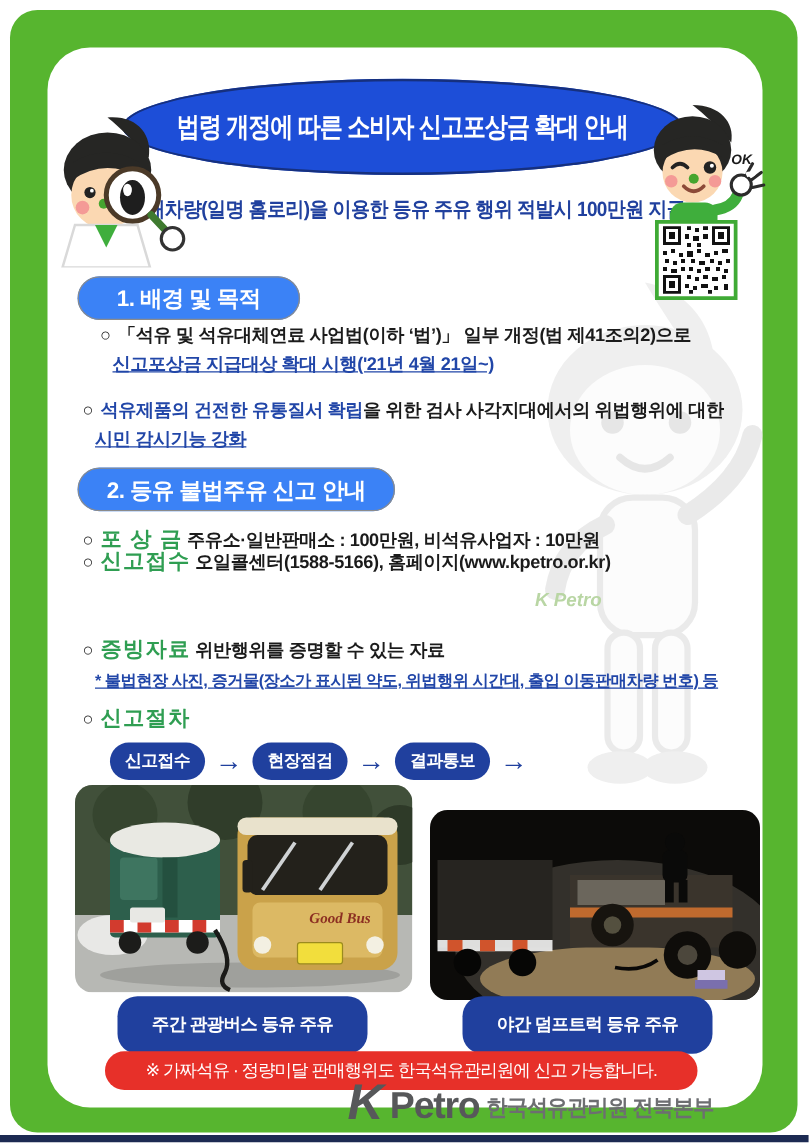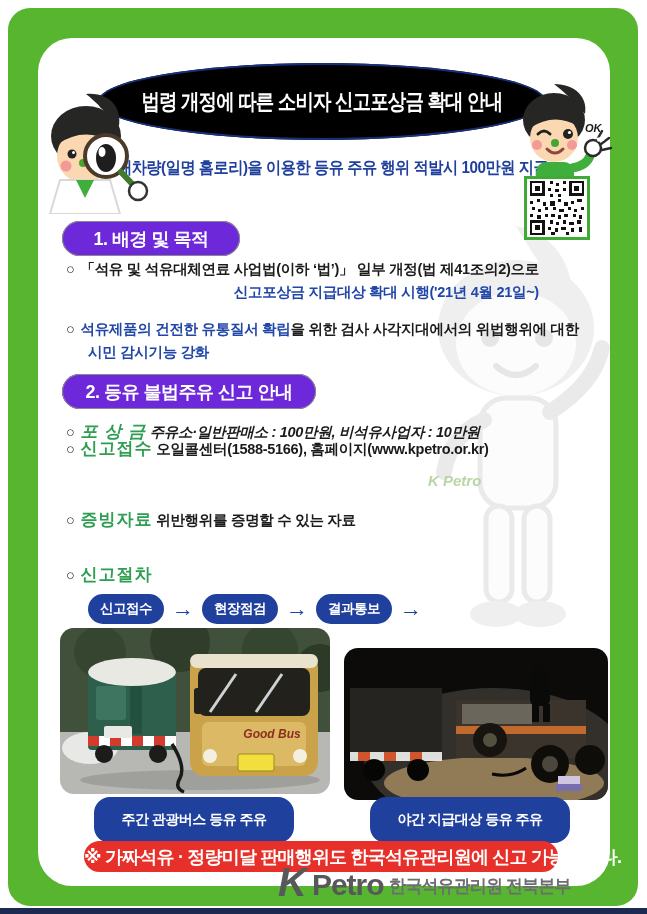"법령 개정에 따른 소비자 신고포상금" .title-oval { background: #000000 -> #1d4ed8 }
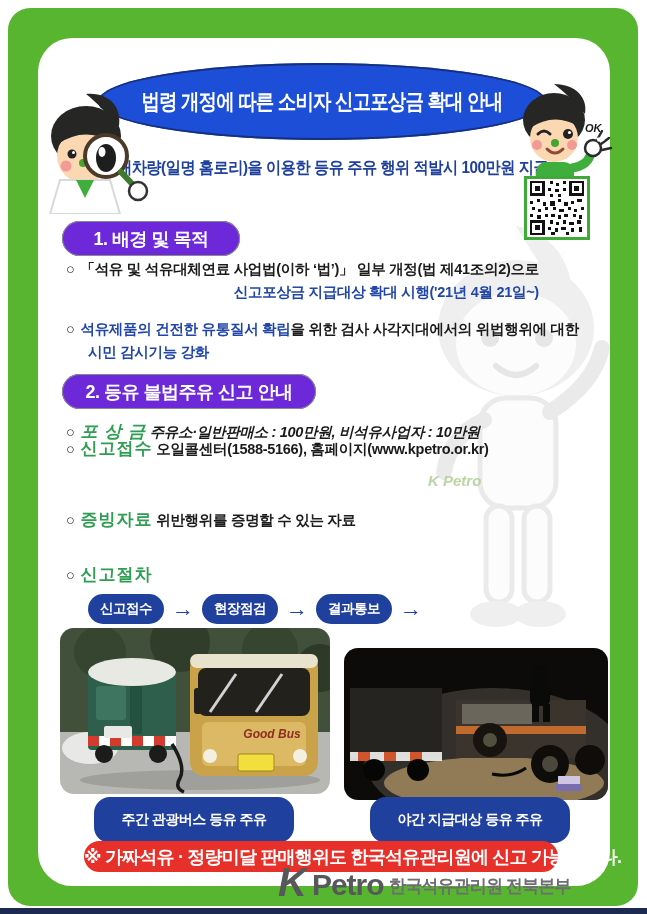"1. 배경 및 목적" .sec-pill { background: #6d28d9 -> #3b82f6 }
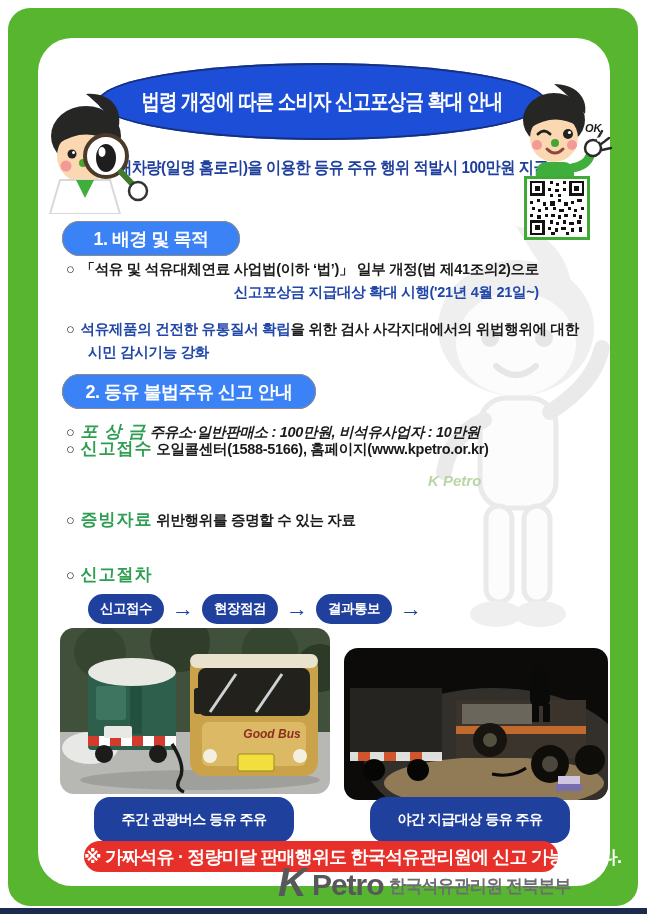"○ 「석유 및 석유대체연료 사업법(이하" div.abs { left: 66px -> 80px; text-align: right -> none }
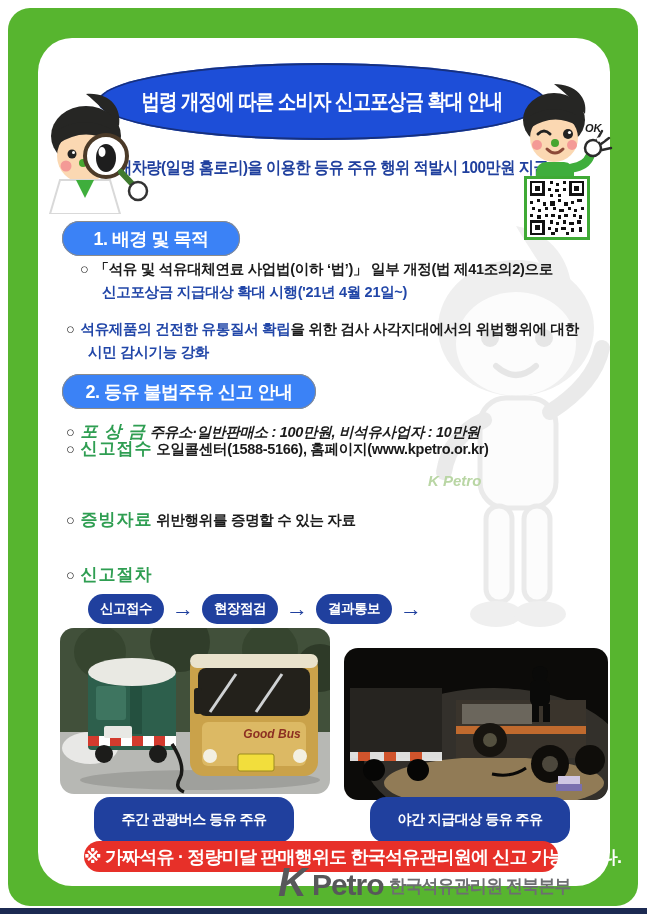"신고포상금 지급대상 확대 시행('21년 4월" .indent { margin-left: 22px -> 10px; text-decoration: none -> underline }
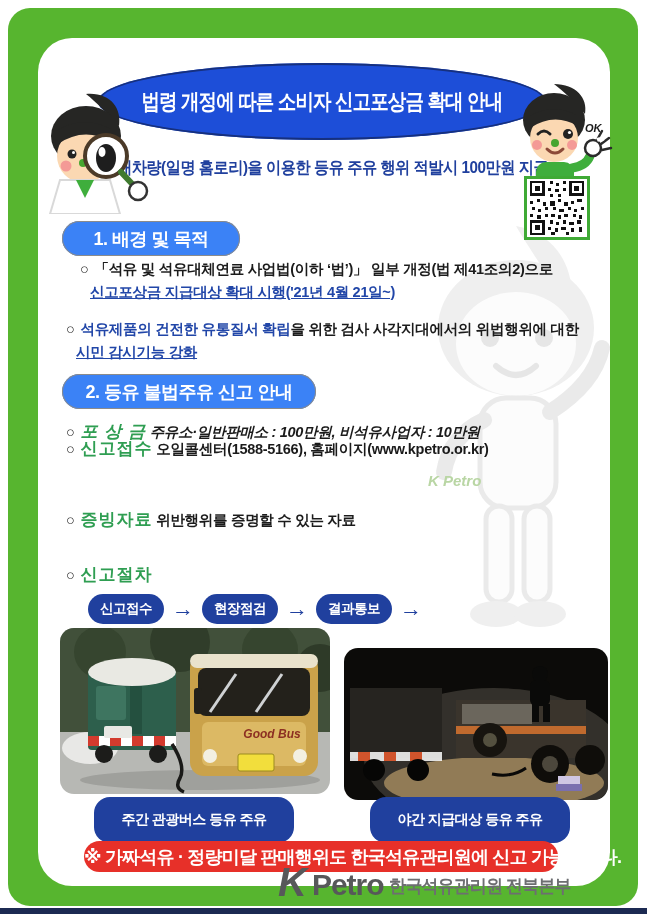"○ 포 상 금 주유소·일반판매소" div.abs { font-style: italic -> none }
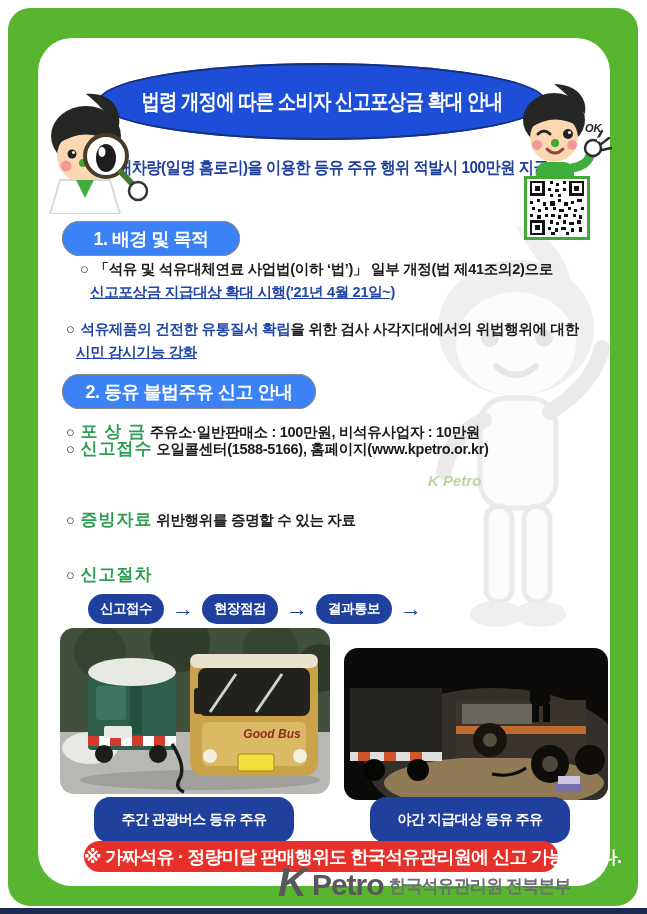"* 불법현장 사진, 증거물(장소가 표시된" span.indent { html: none -> <span>* 불법현장 사진, 증거물(장소가 표시된 약도, 위법행위 시간대, 출입 이동판매차량 번호) 등</span> }
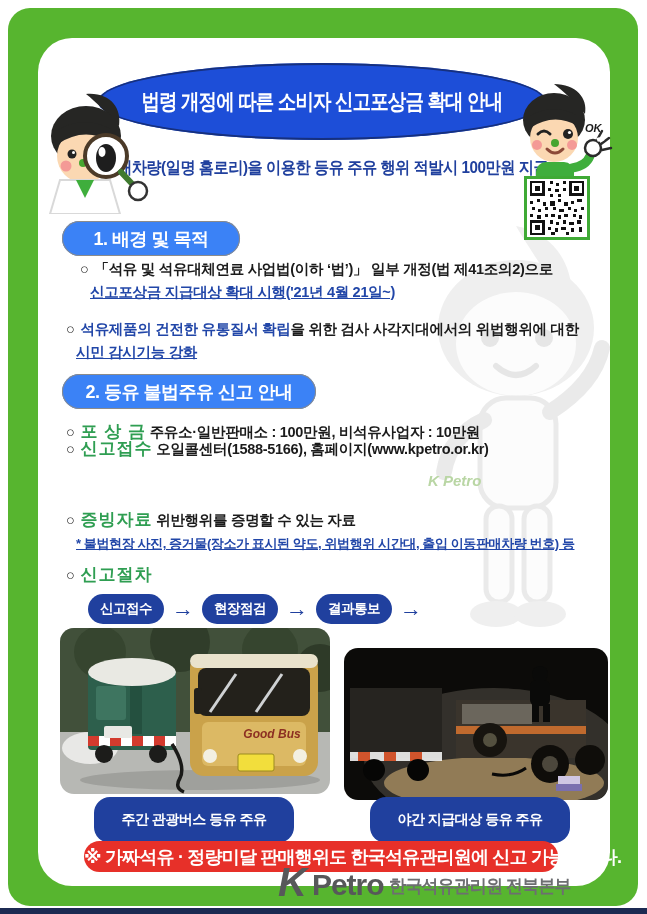"Good Bus" .photo { font-family: none -> Liberation Serif, serif }
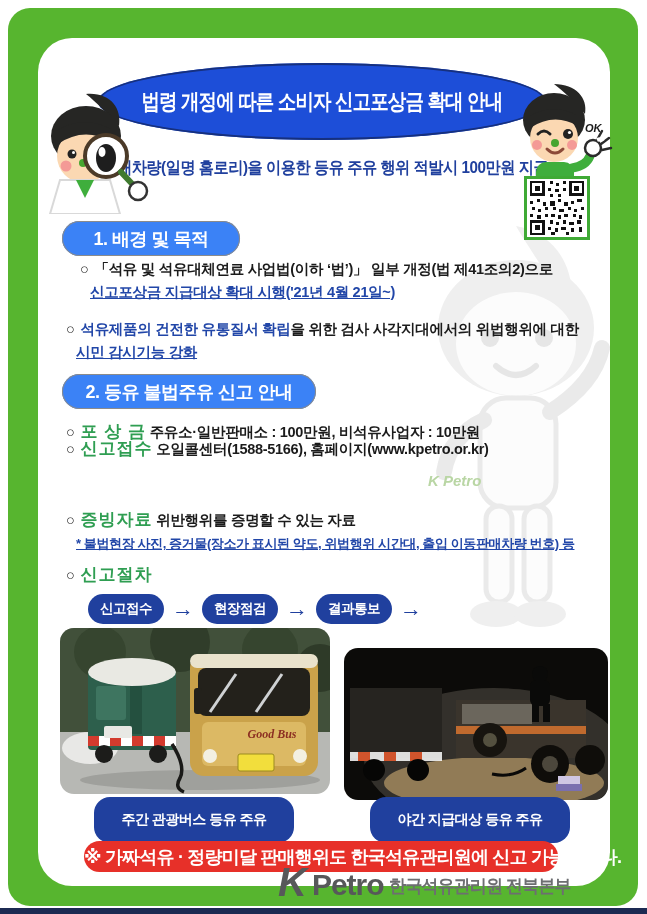"야간 지급대상 등유 주유" span { text: 지급대상 -> 덤프트럭 }
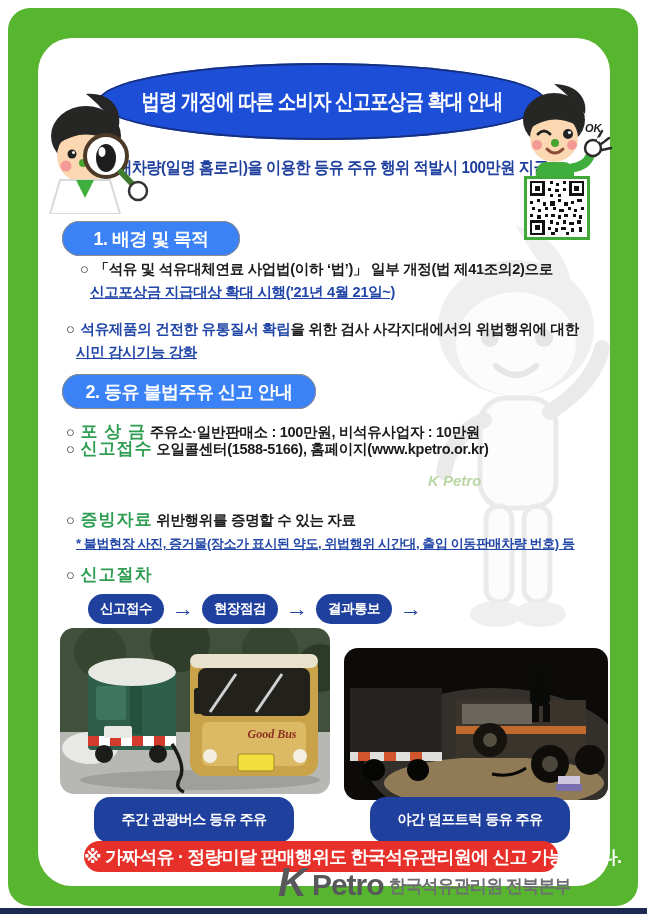"※ 가짜석유 · 정량미달 판매행위도" .notice { font-size: 18px -> 14px; font-weight: bold -> normal; justify-content: flex-start -> center }
